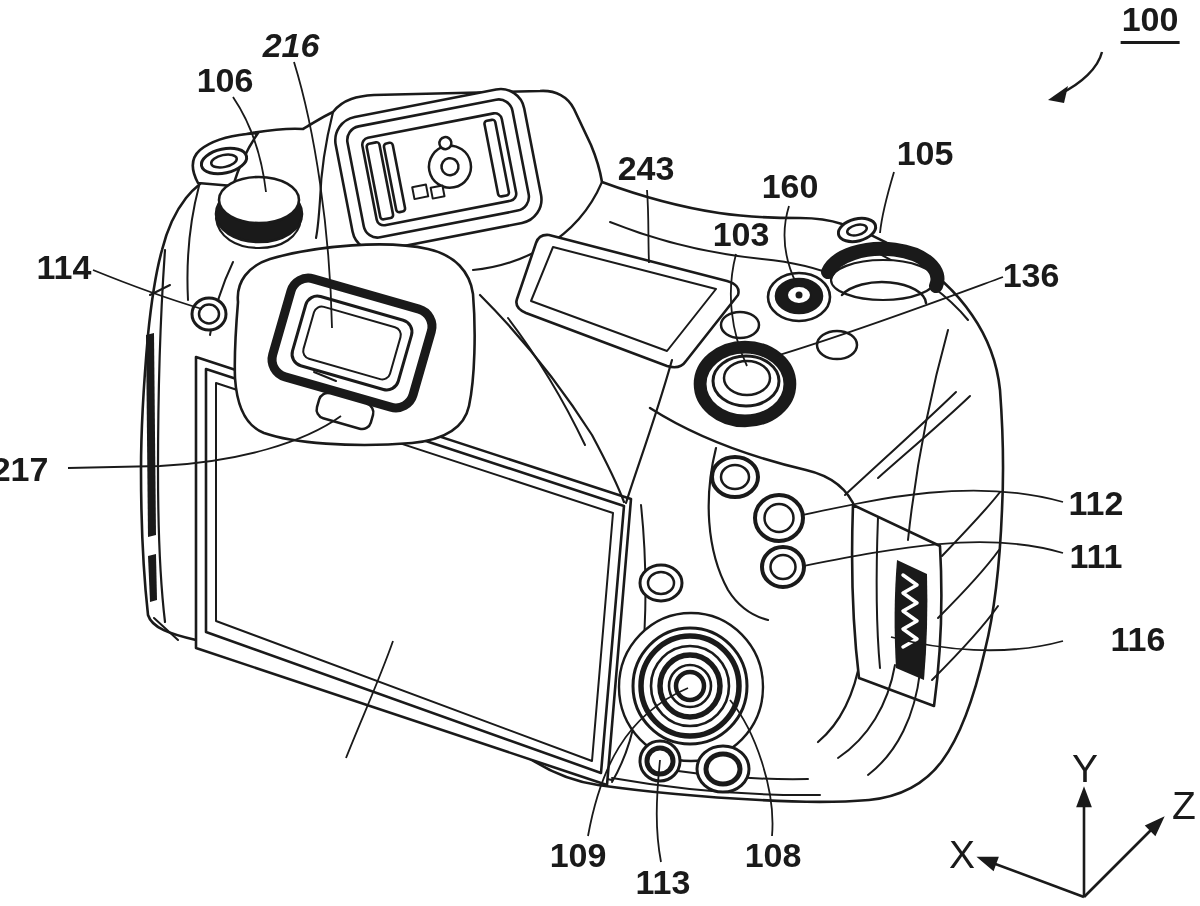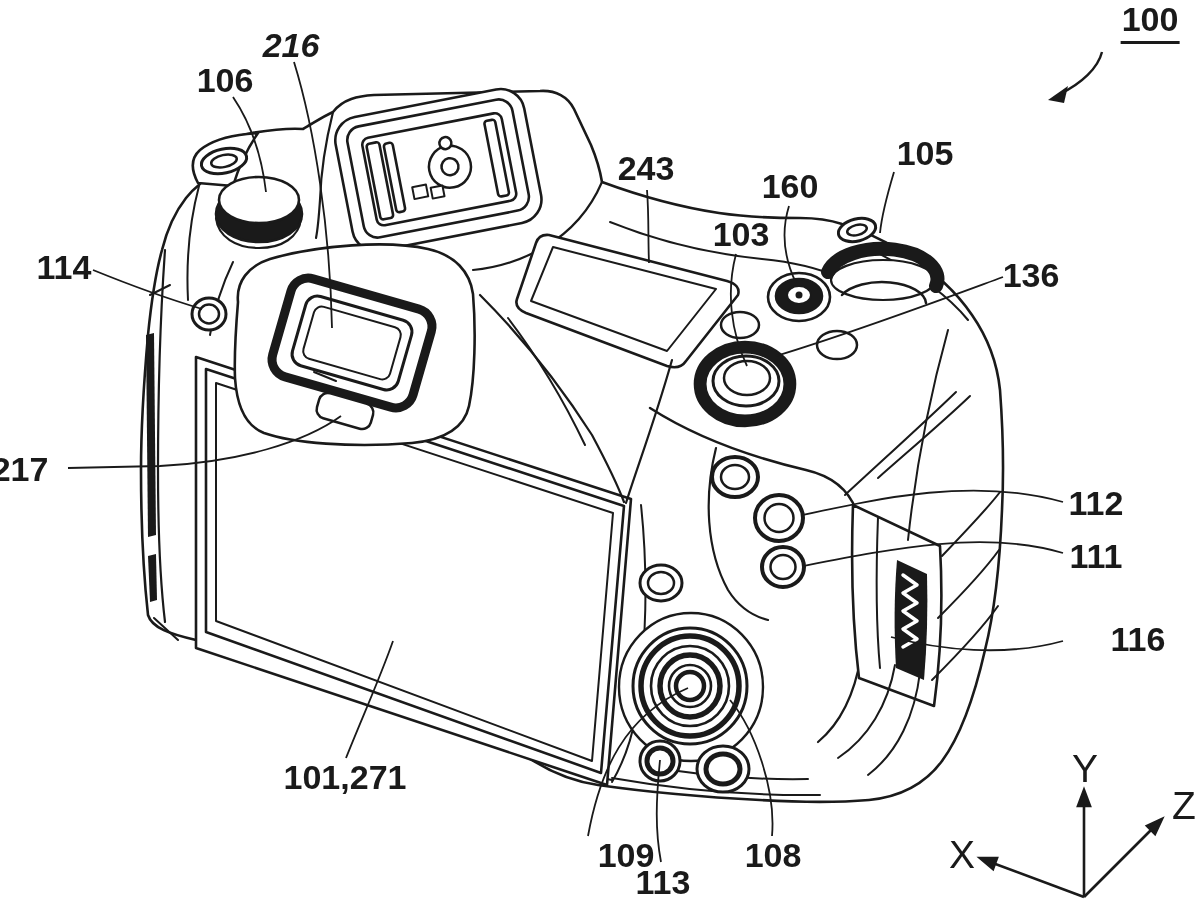"101,271" div.ref { html: <div>101,271</div> -> none }
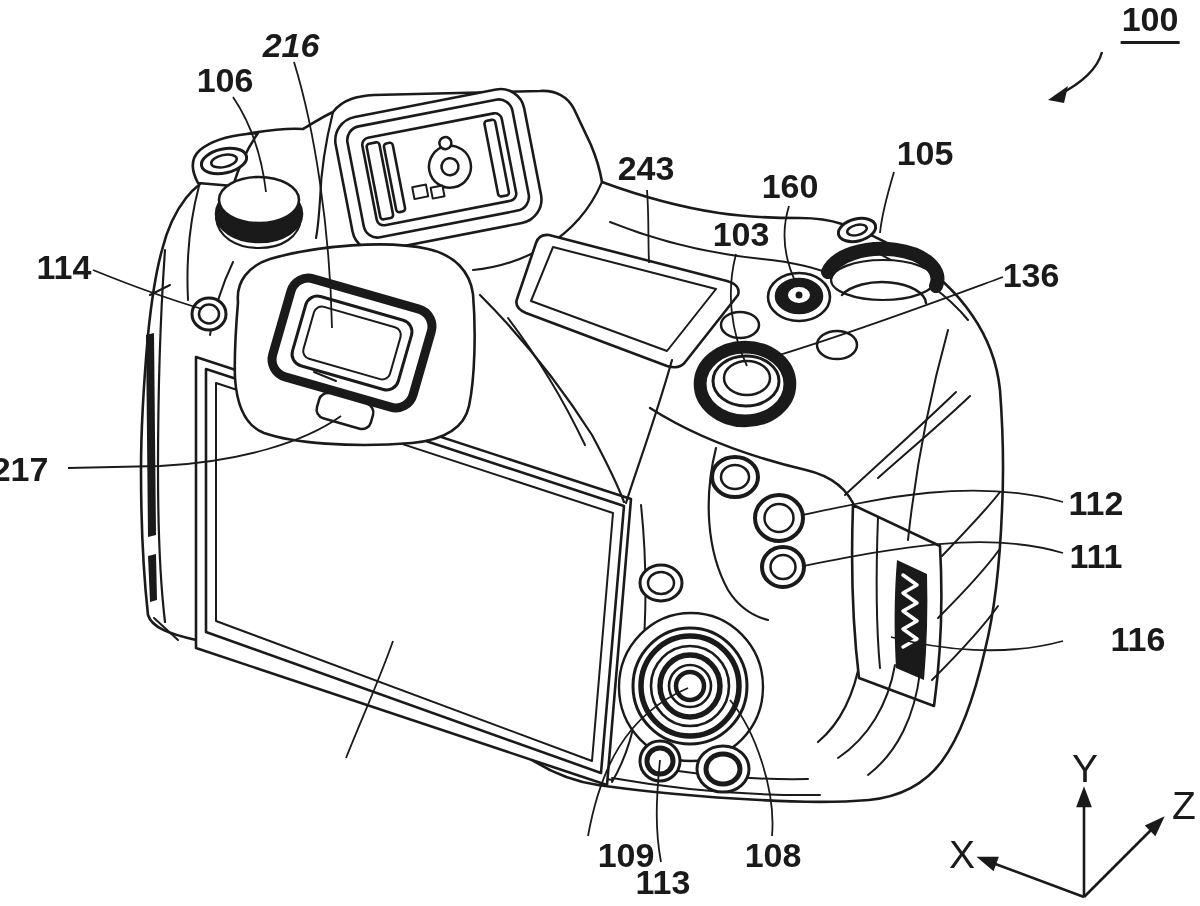"109" div.ref { margin-left: 48px -> none }
